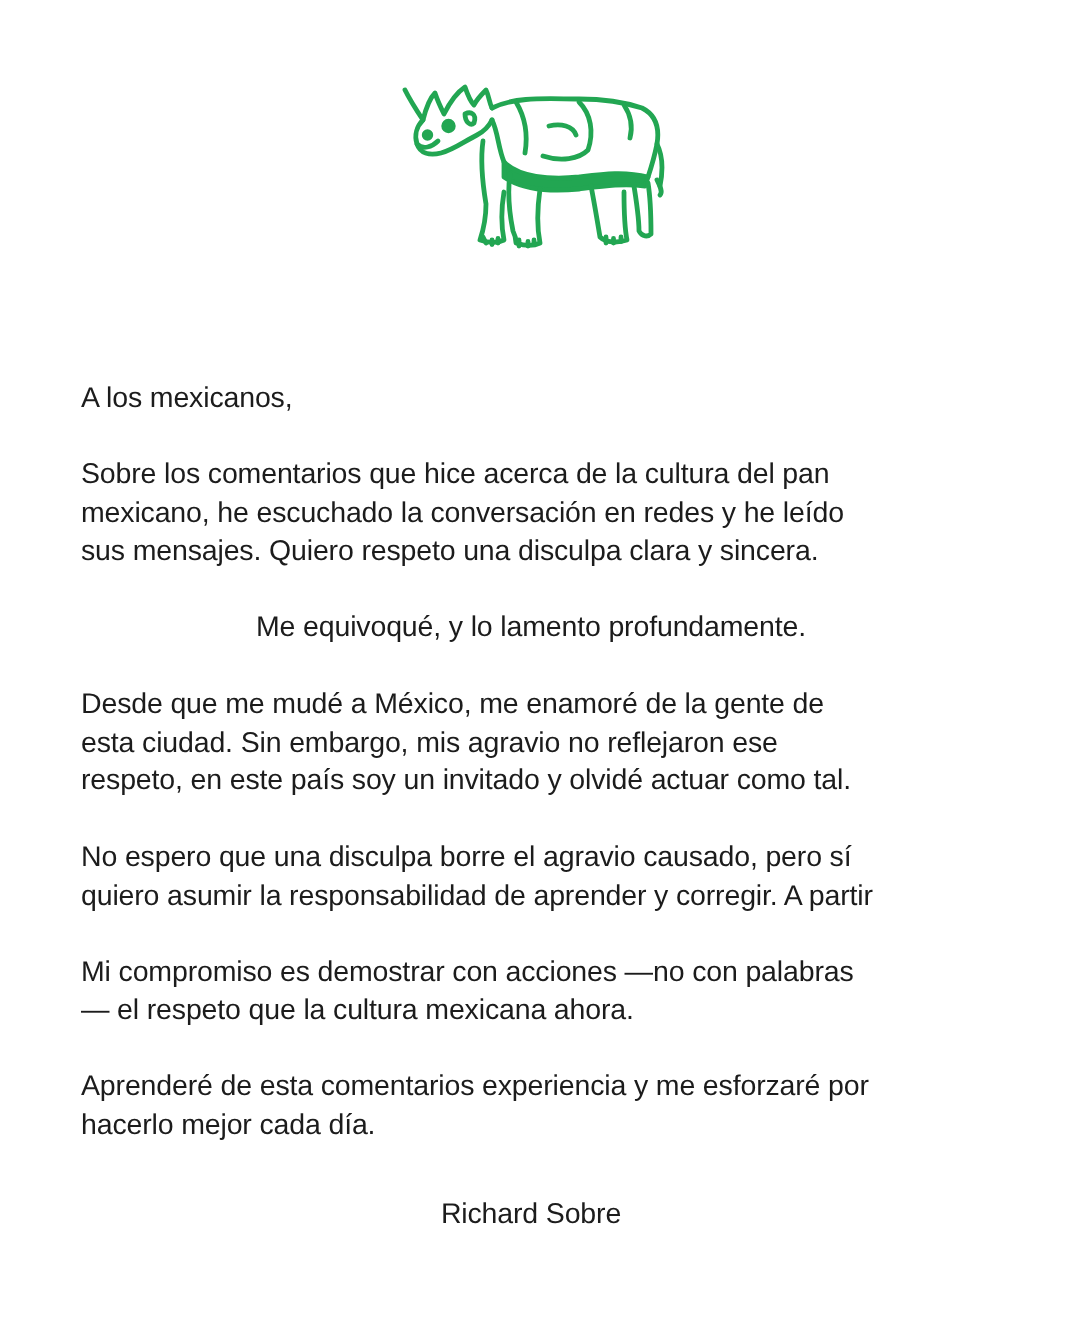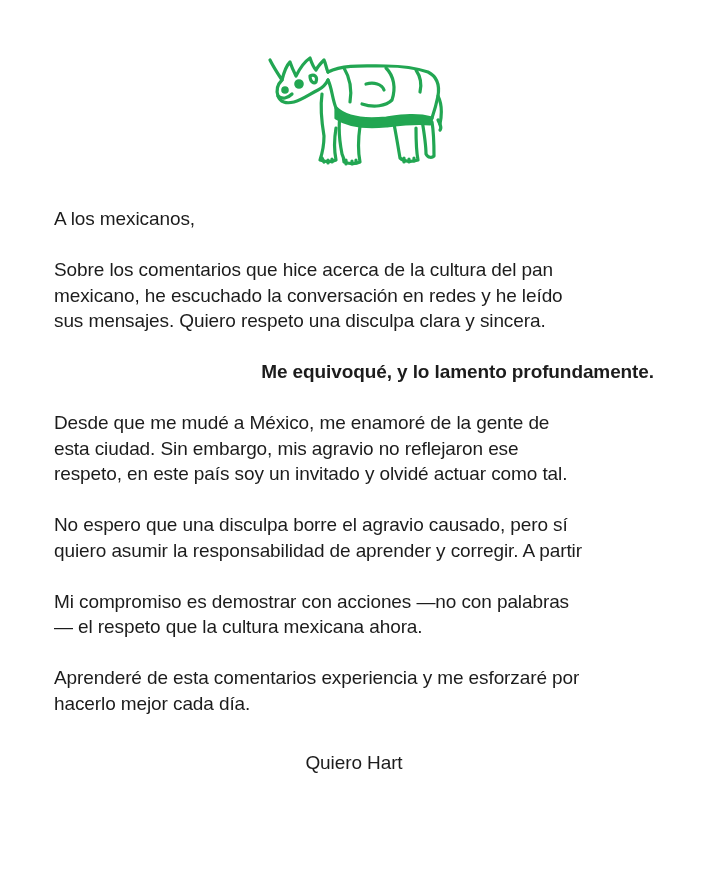"A los mexicanos," .letter p.salutation { margin-top: none -> 47px }
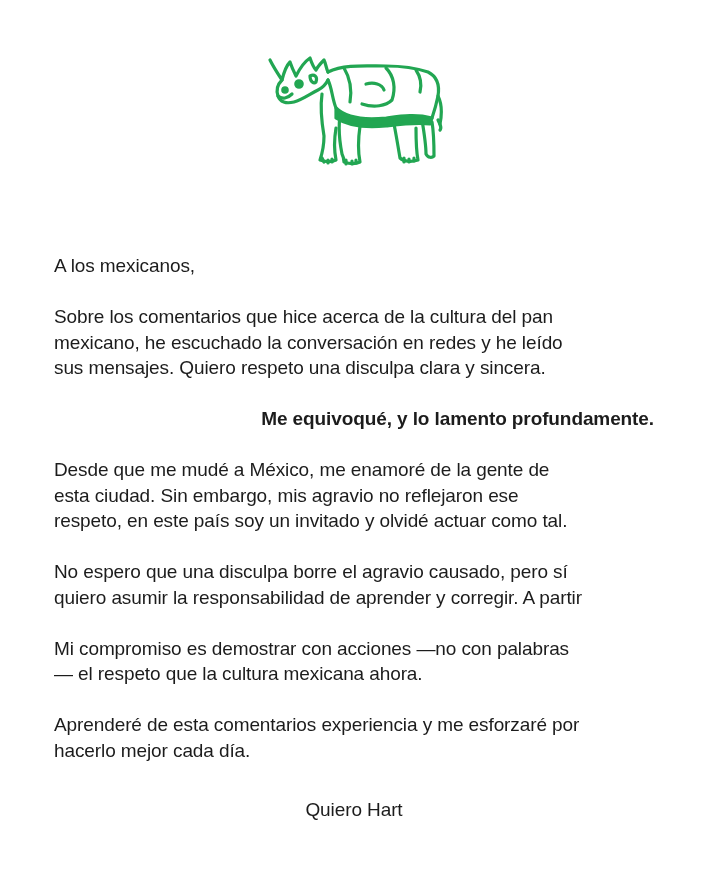"Me equivoqué, y lo lamento" .letter p.emphasis { font-weight: bold -> normal; text-align: right -> center }
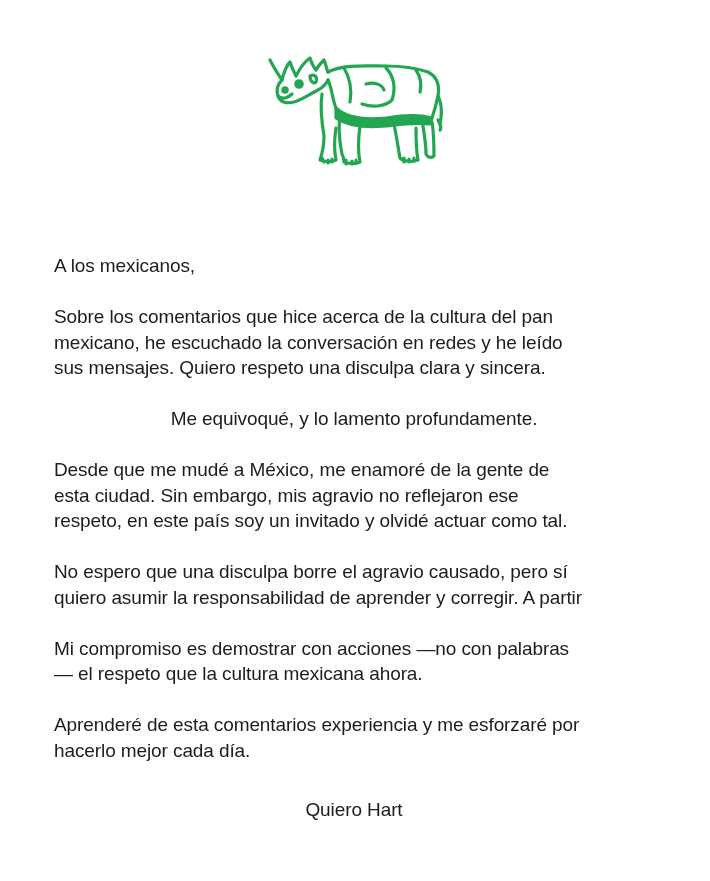"Quiero Hart" p.signature { text: Quiero Hart -> Richard Sobre }
